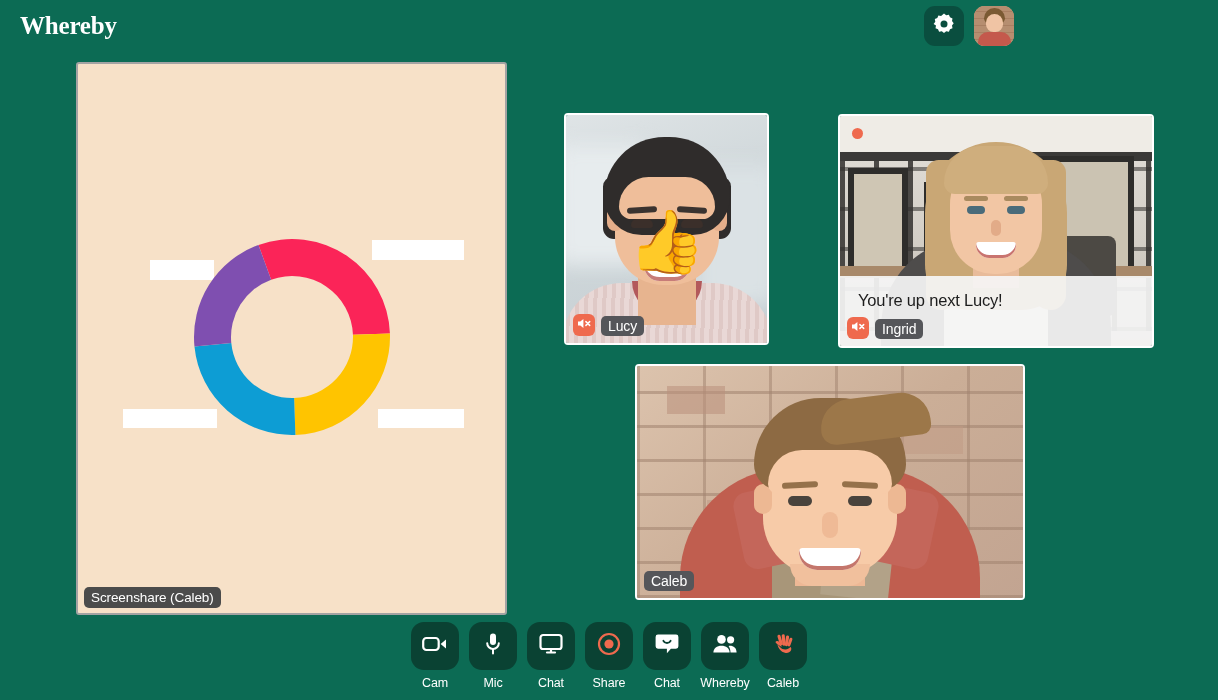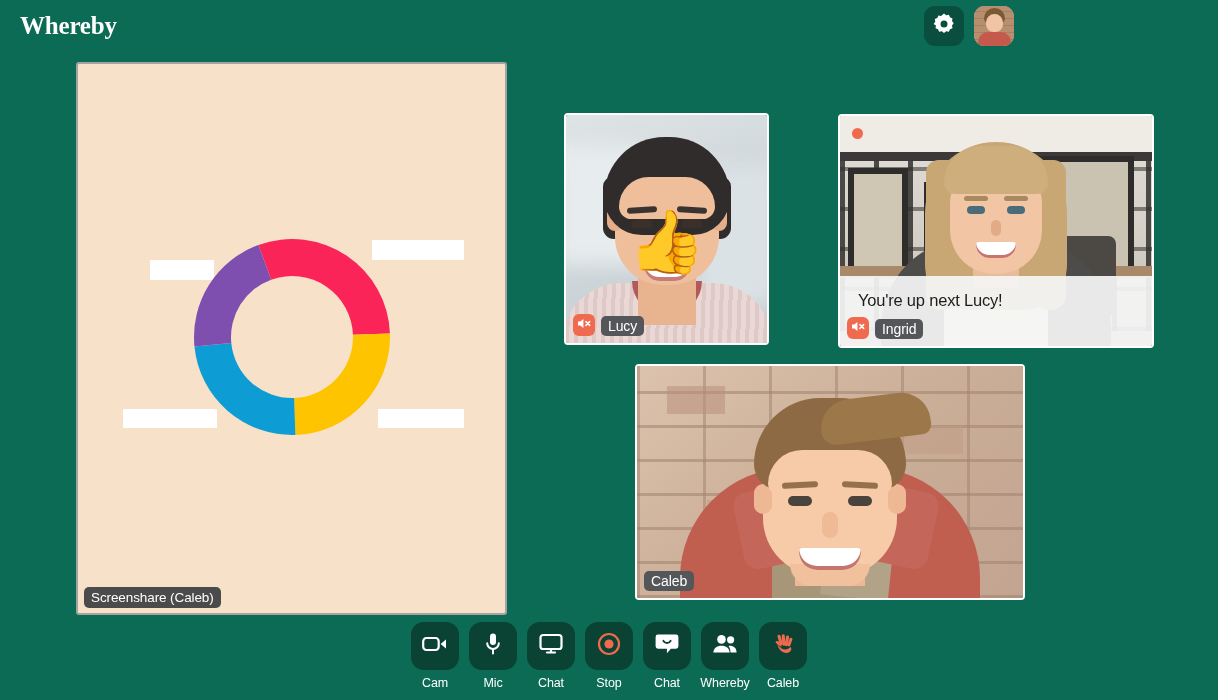"Stop" div.tb-label { text: Stop -> Share }
